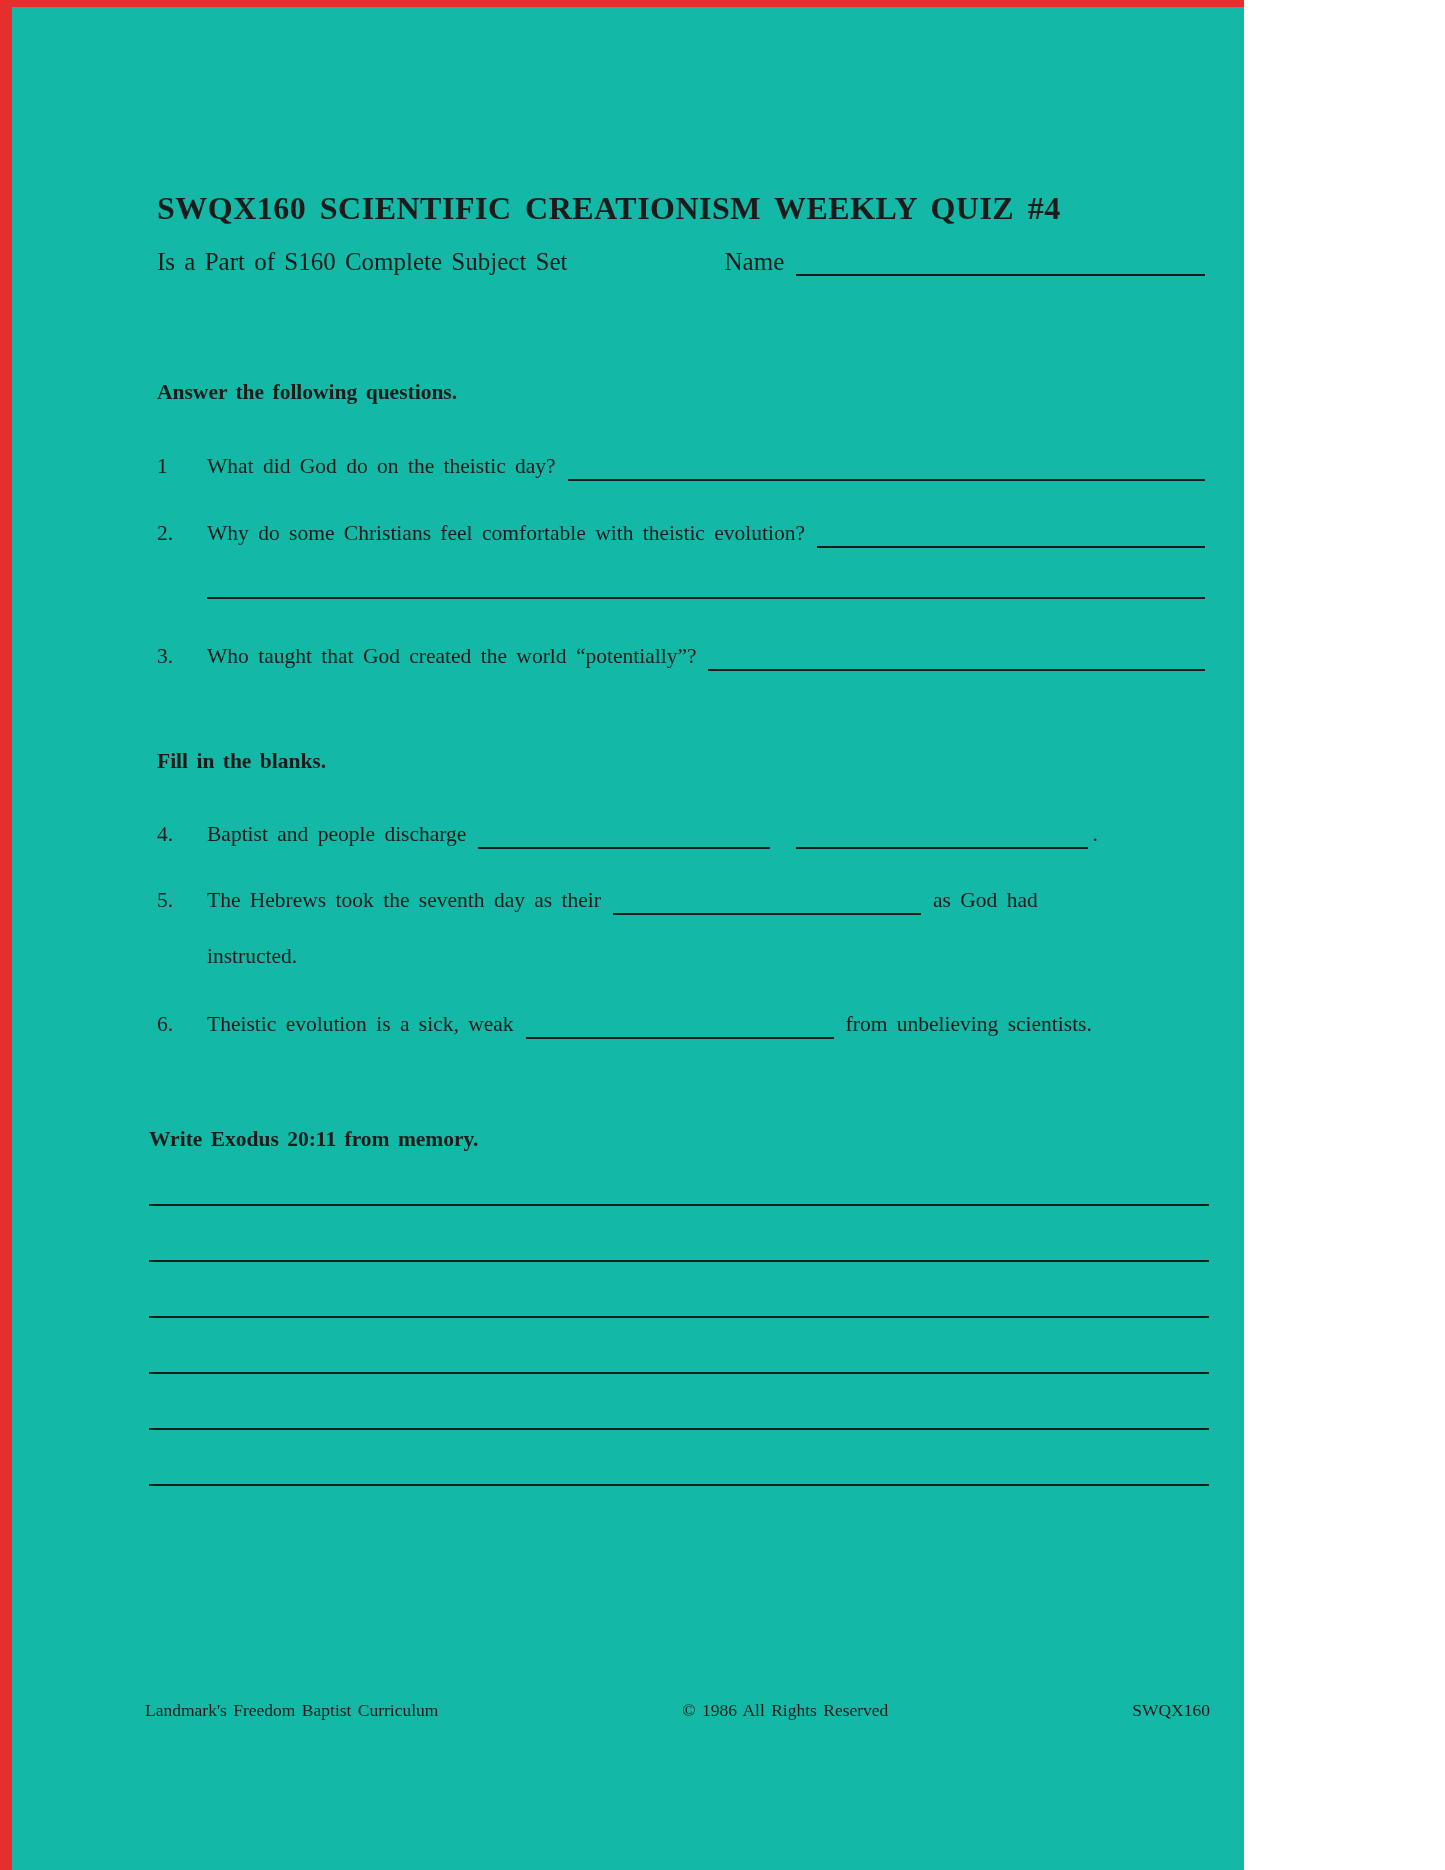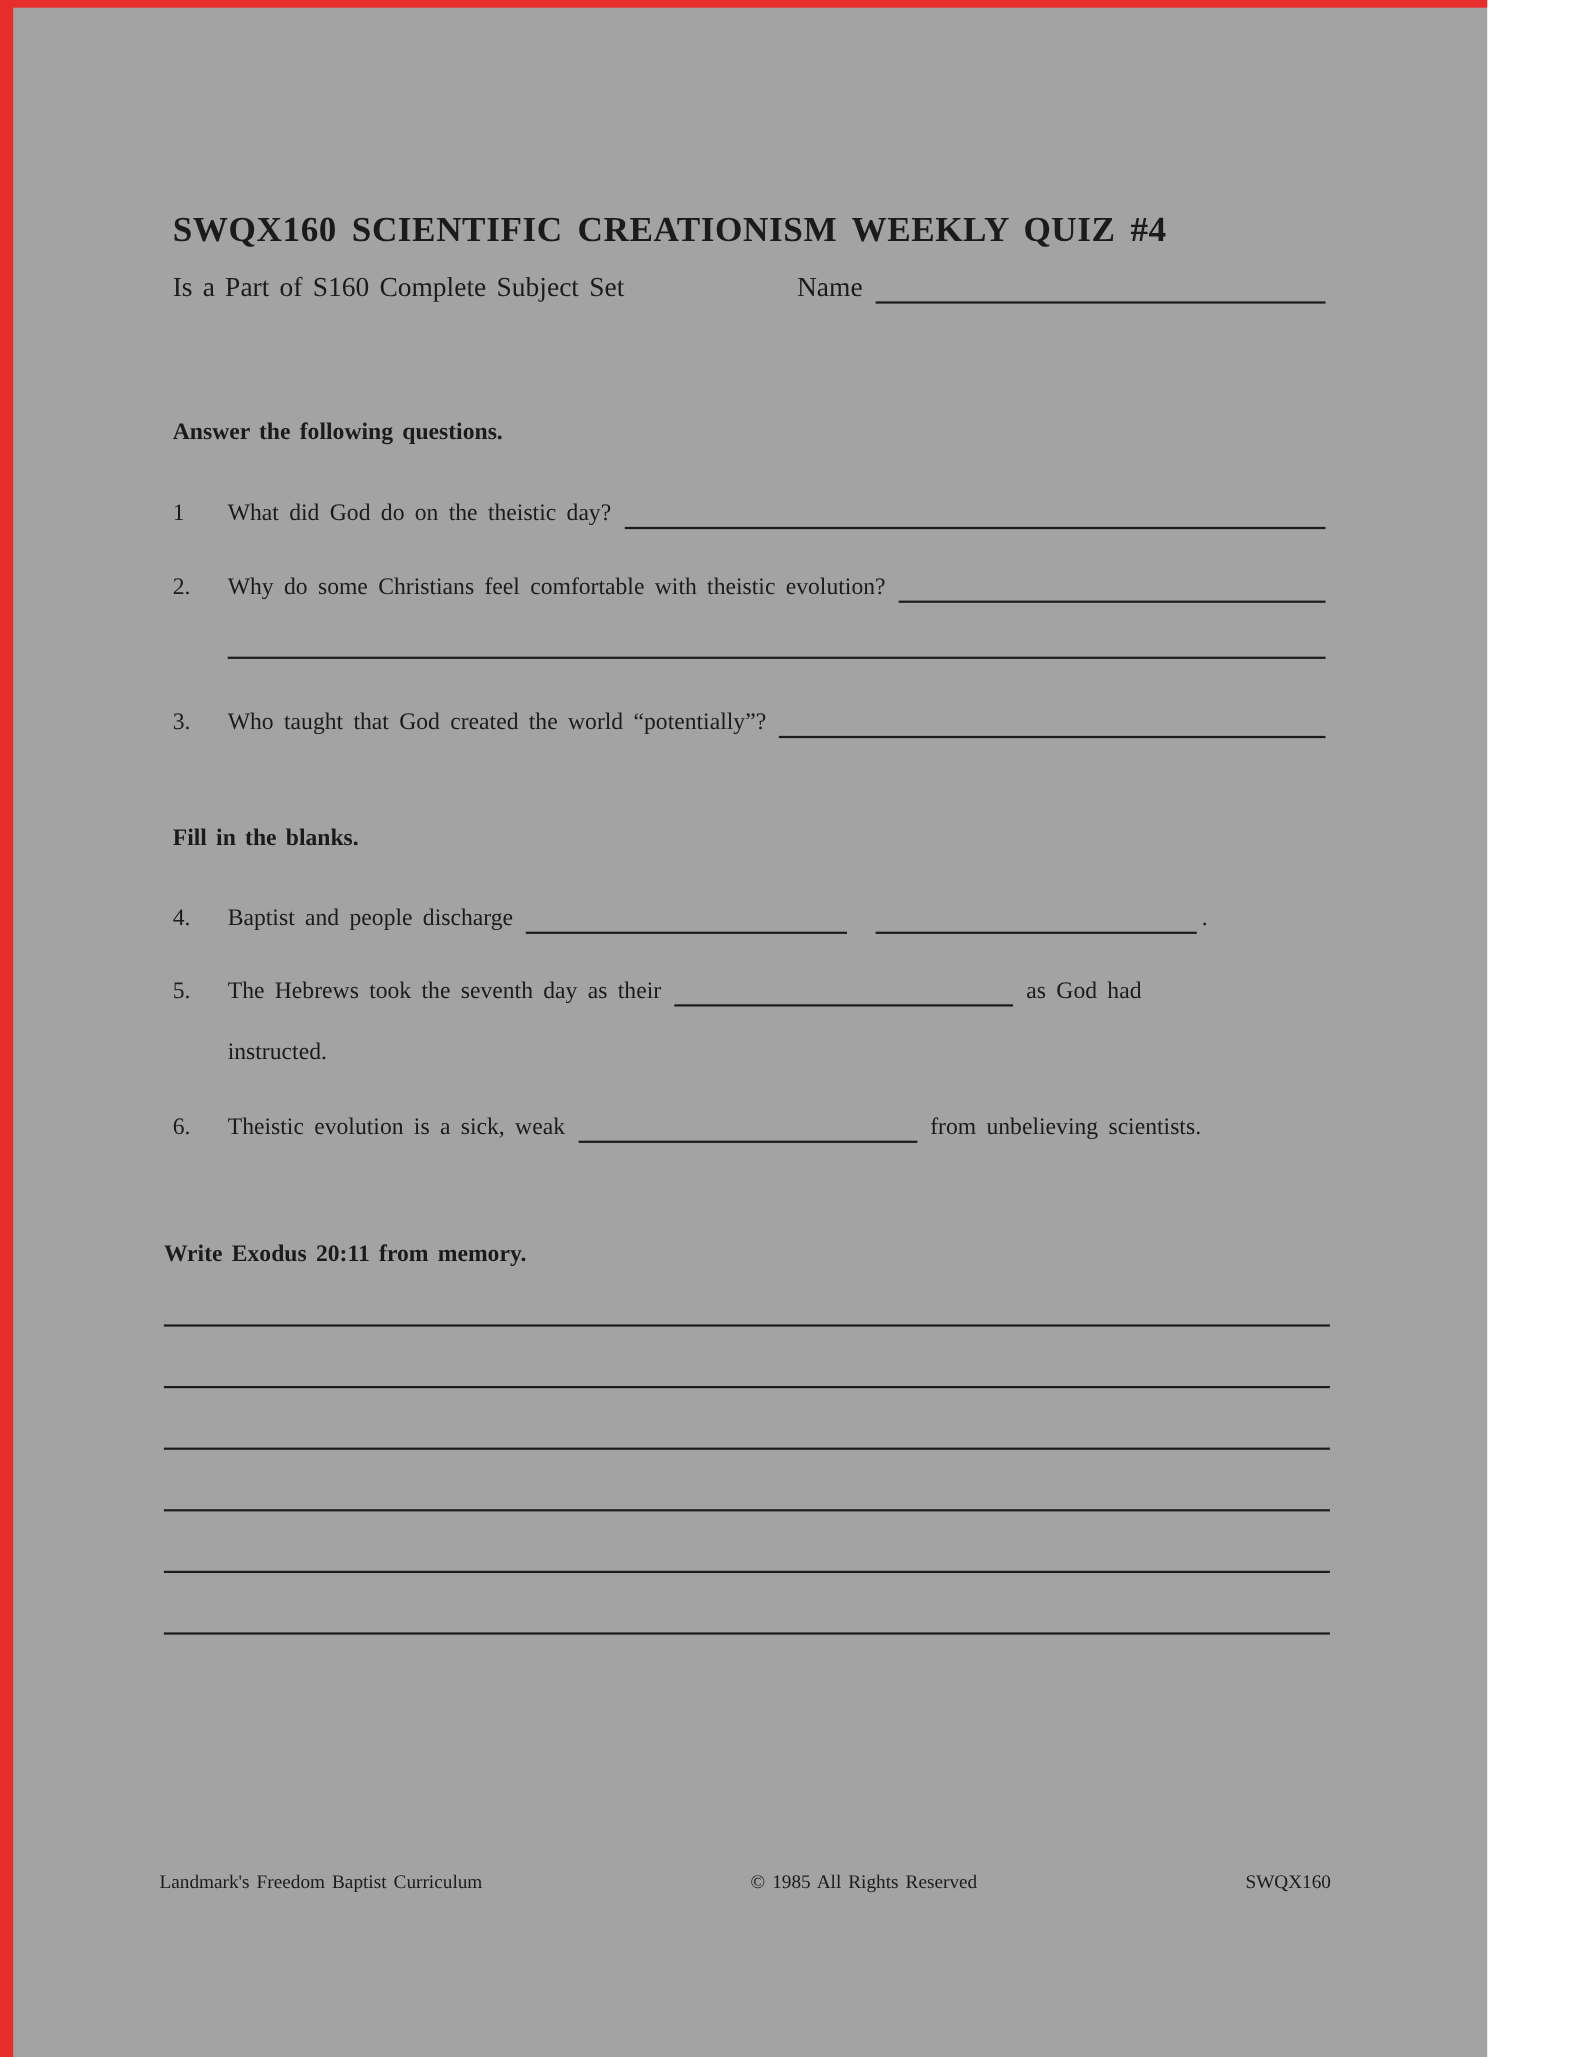"SWQX160 SCIENTIFIC CREATIONISM WEEKLY" .page { background: #a3a3a3 -> #14b8a6; width: 1352px -> 1244px }
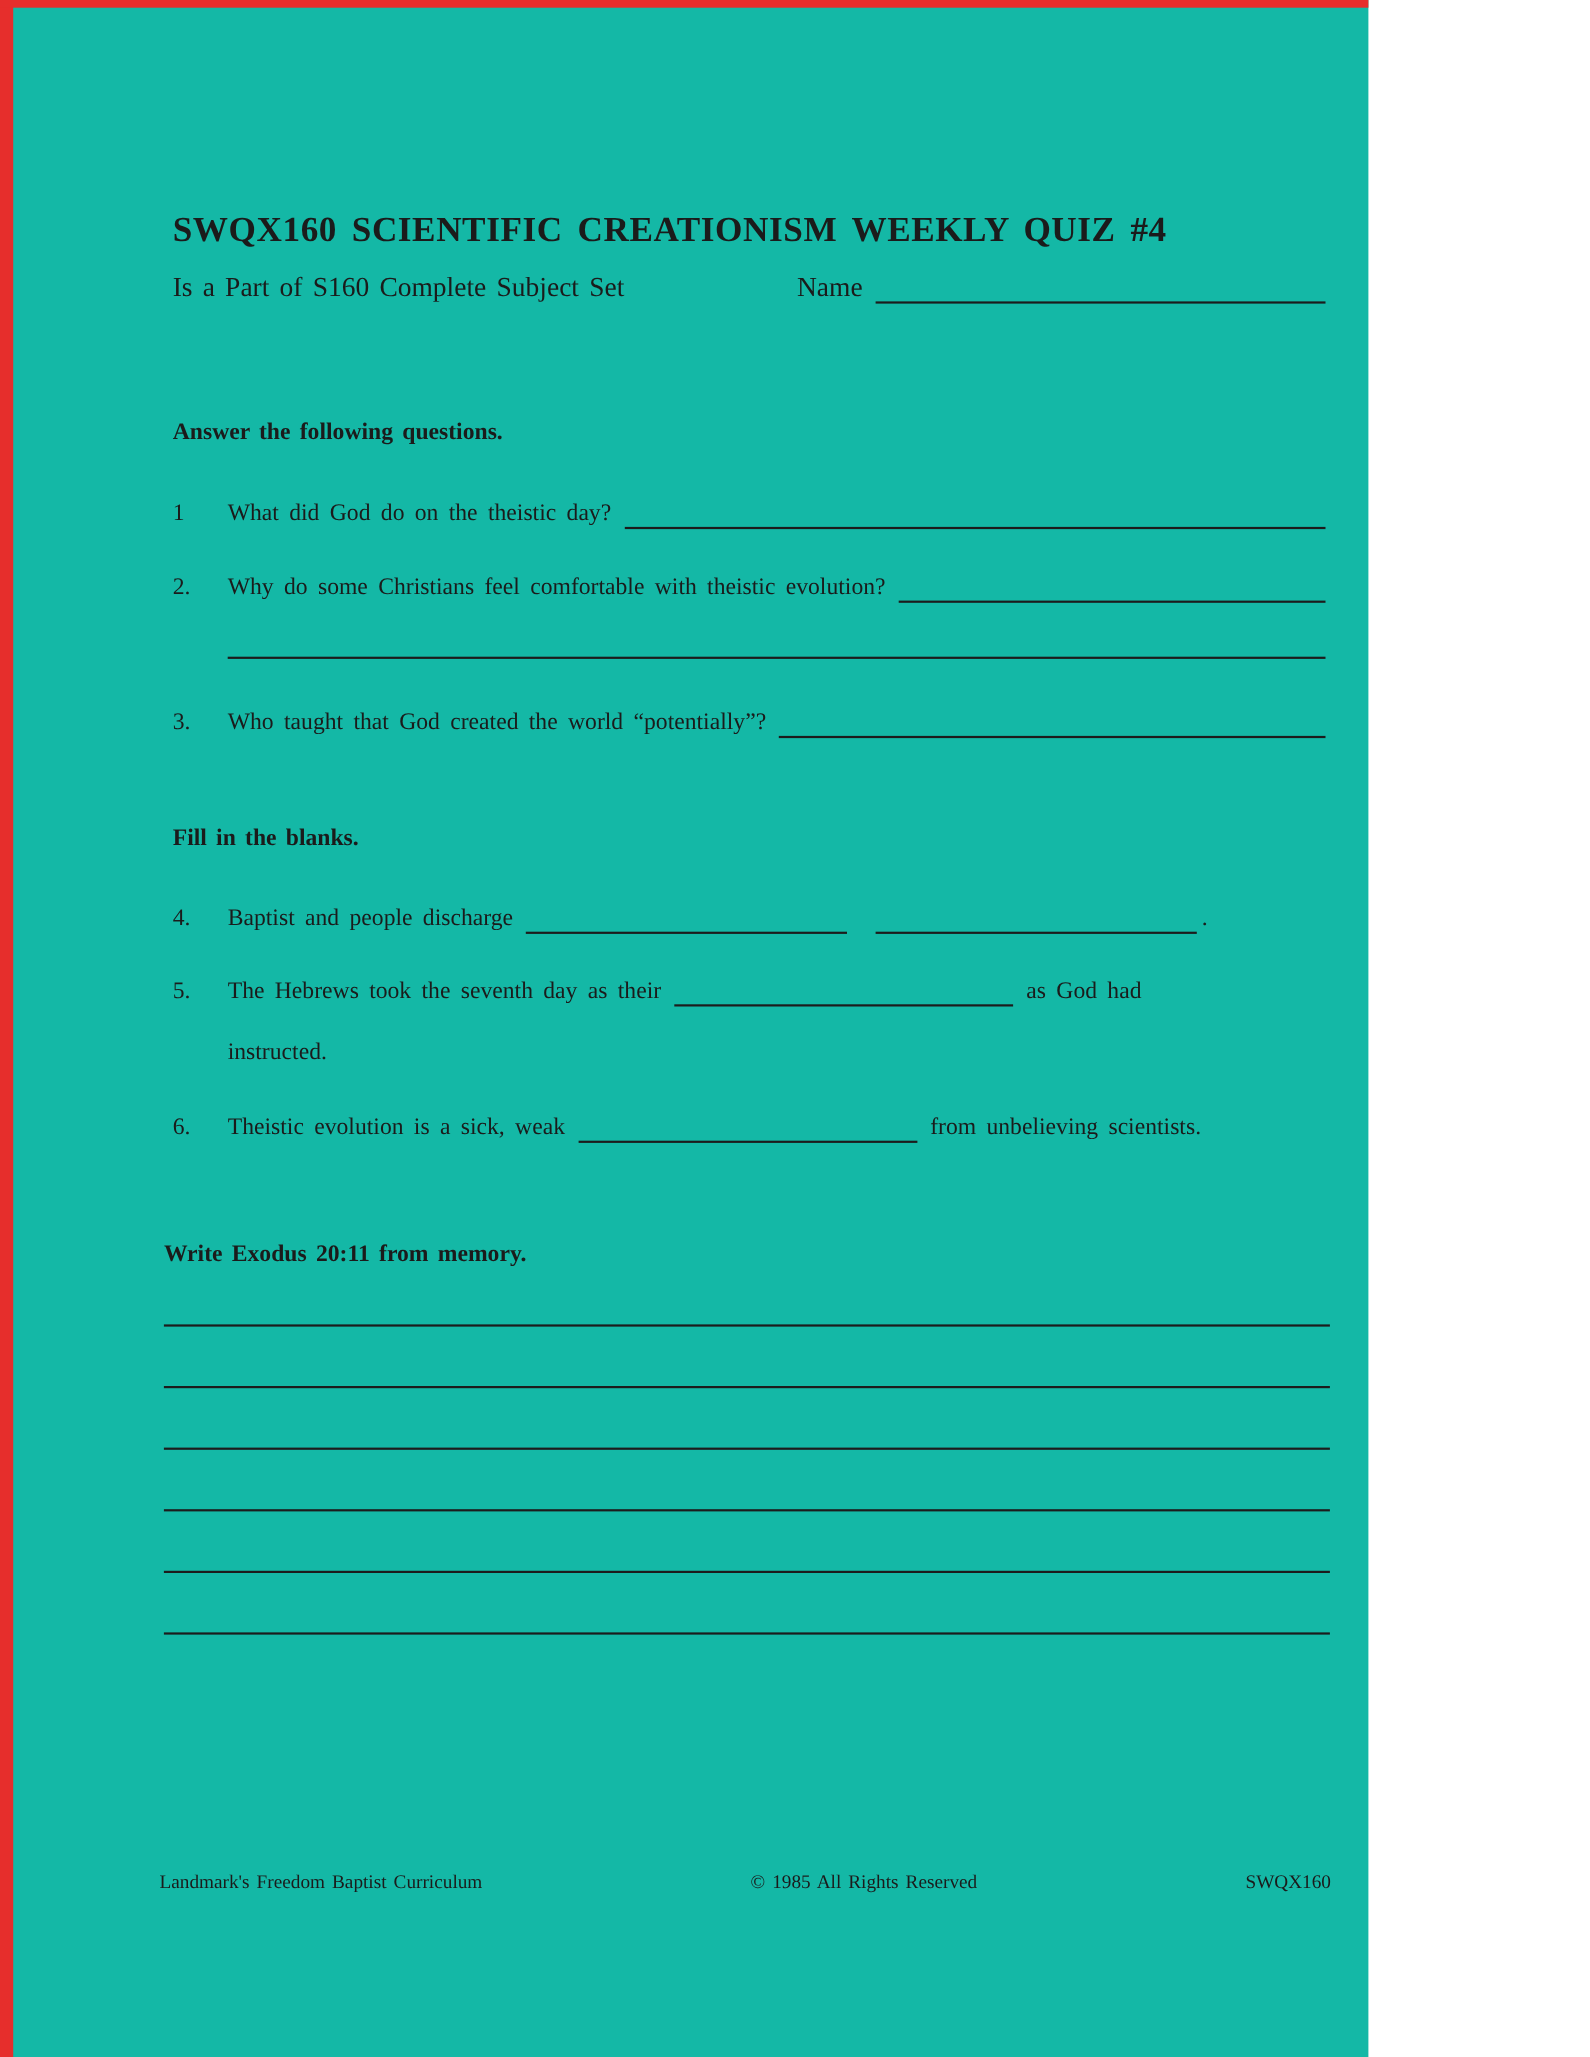"© 1985 All Rights Reserved" span { text: 1985 -> 1986 }
